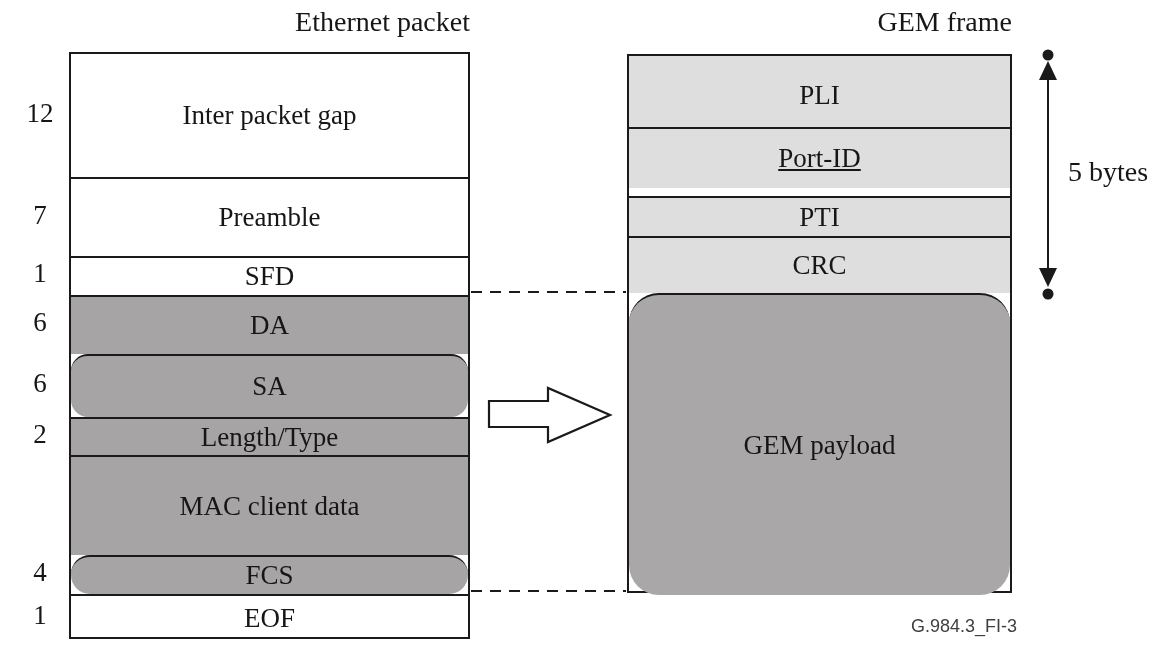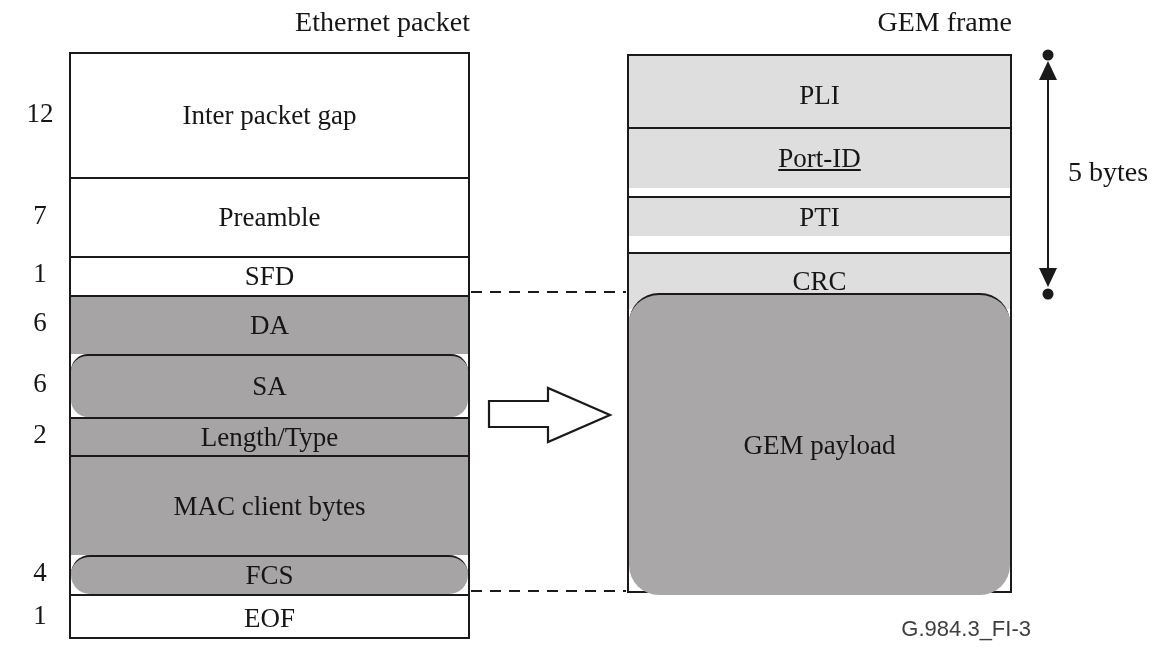"CRC" div.row { top: 196px -> 180px }
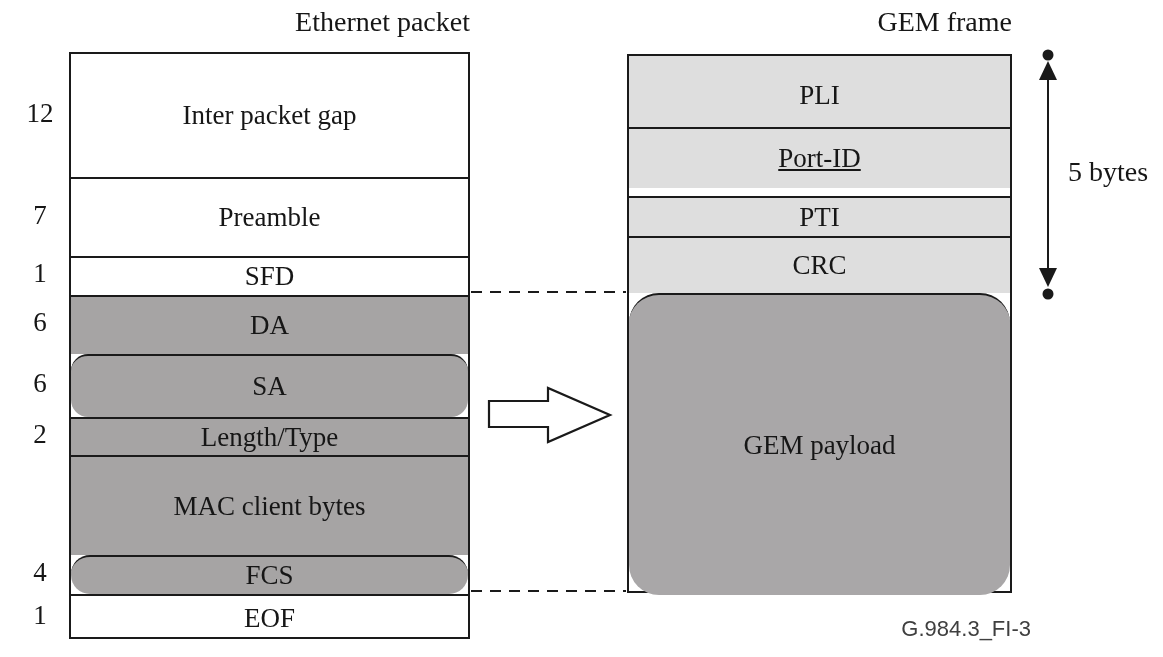"MAC client bytes" span { text: bytes -> data }
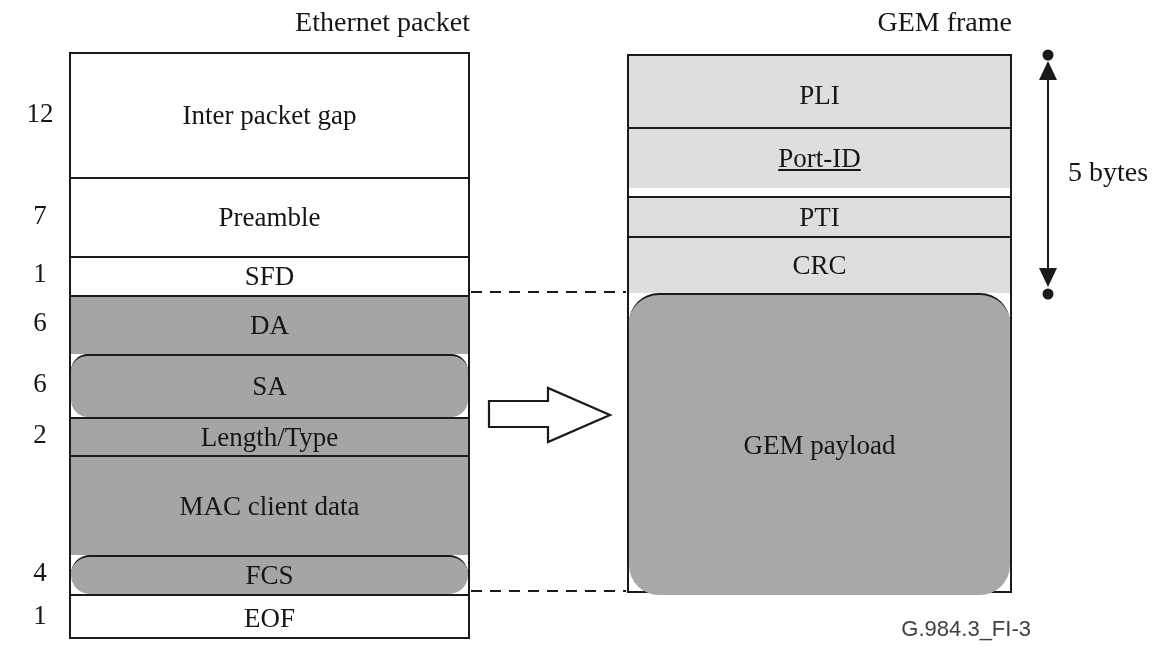"G.984.3_FI-3" .caption { font-size: 22px -> 18px; right: 132px -> 146px }
